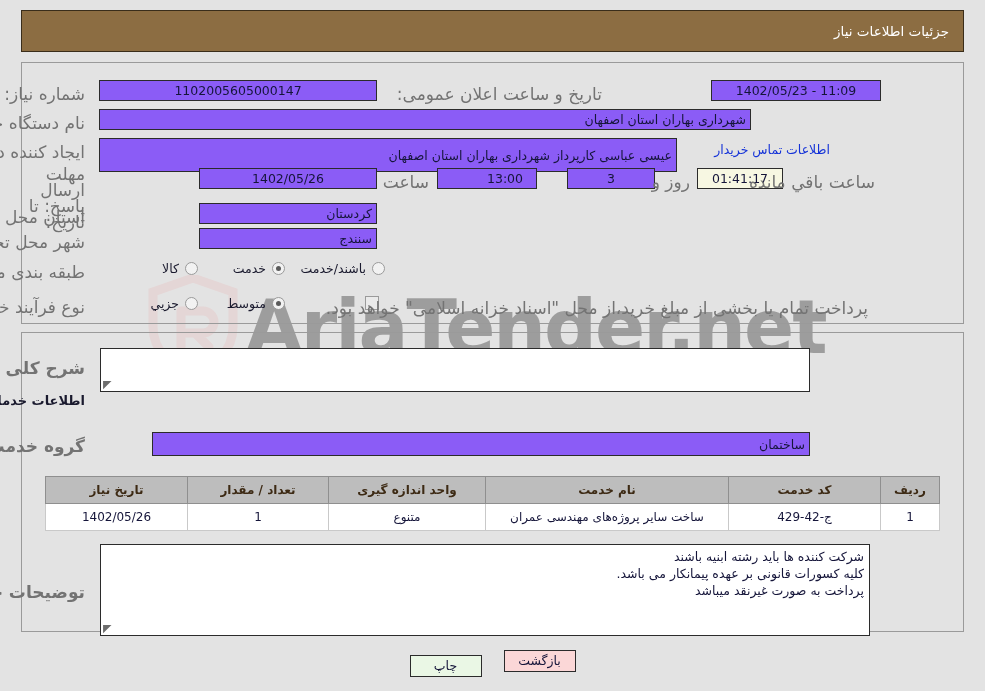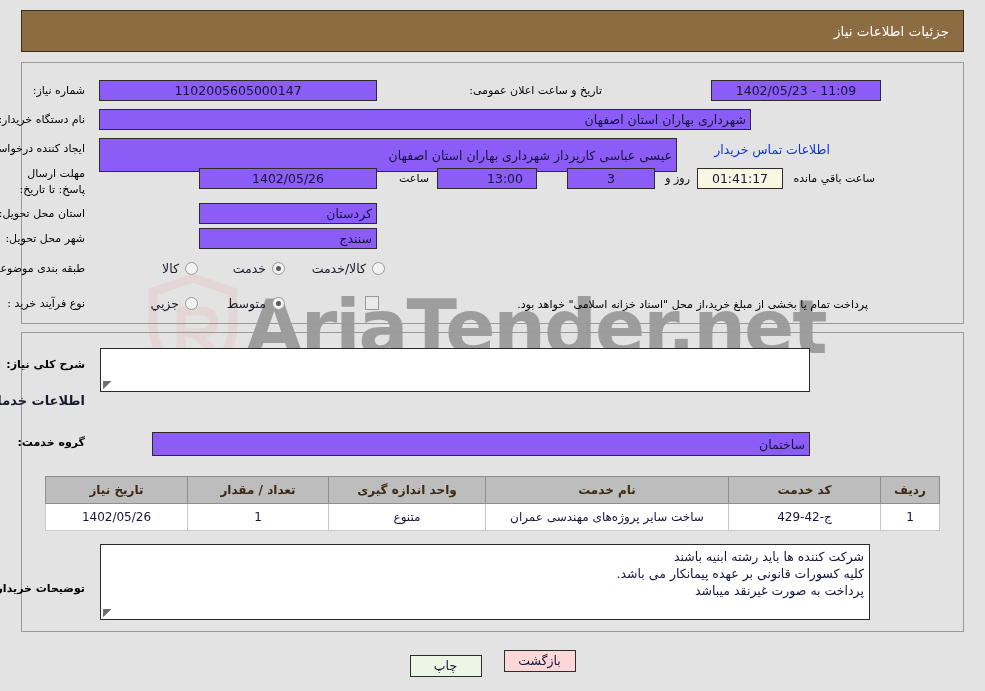"شماره نیاز:" .lbl { color: #000000 -> #737373; font-size: 11px -> 17px }
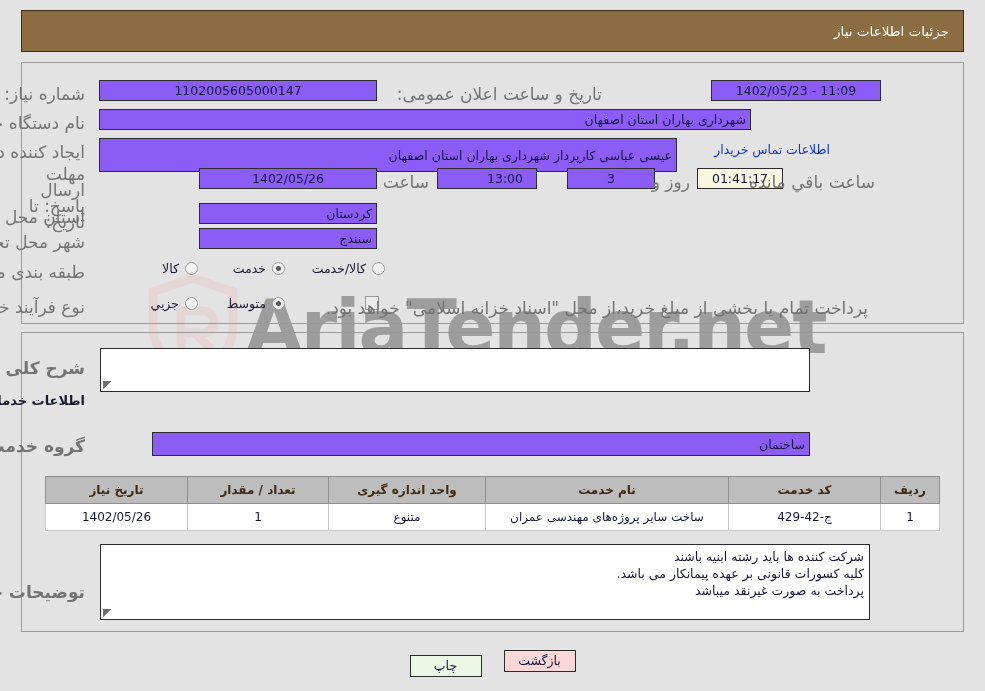"کالا/خدمت" span.radio-lbl { text: کالا/خدمت -> باشند/خدمت }
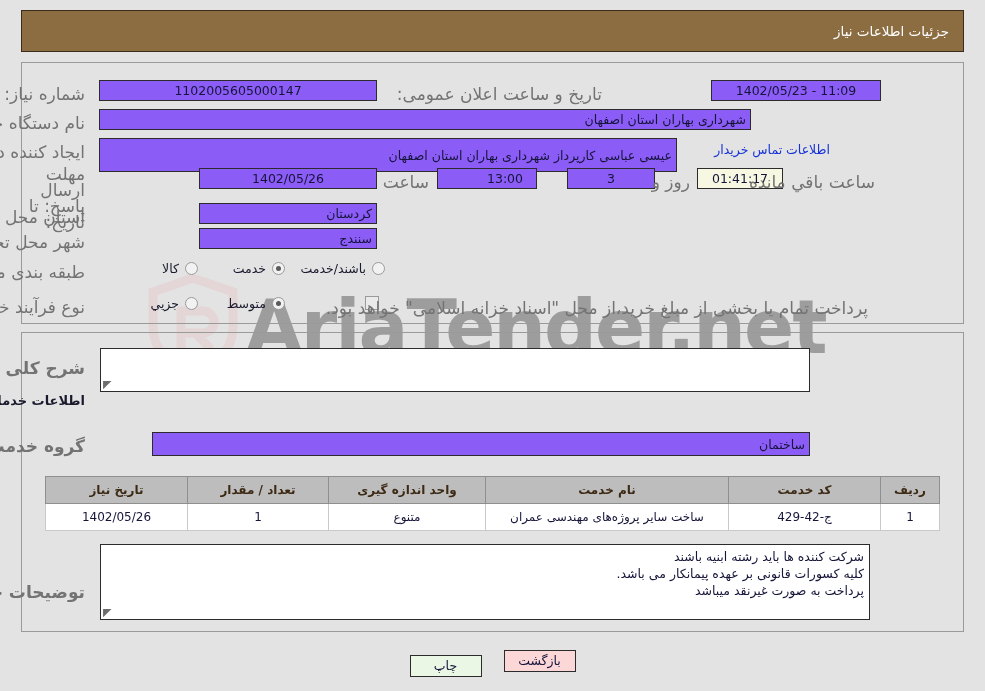"شرکت کننده ها باید رشته" div.tabox { height: 76px -> 92px }
